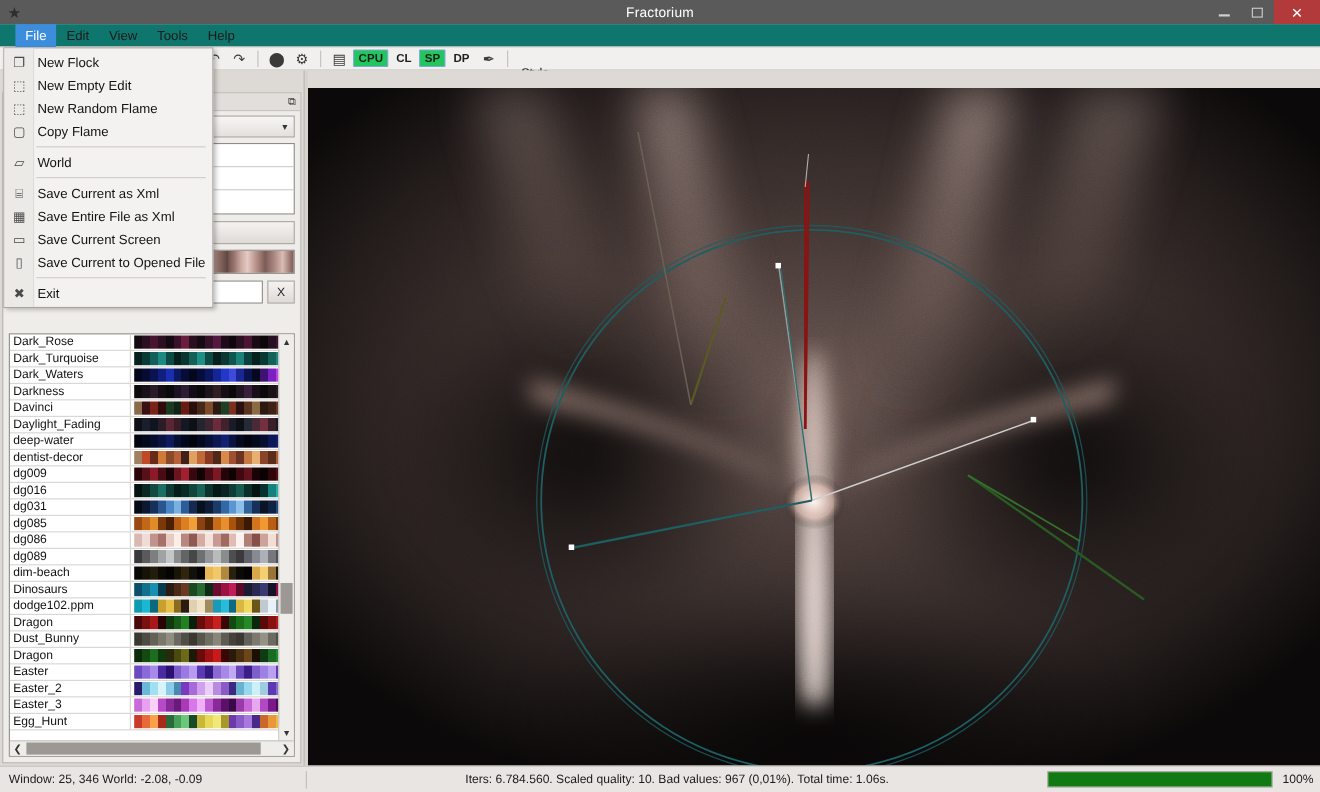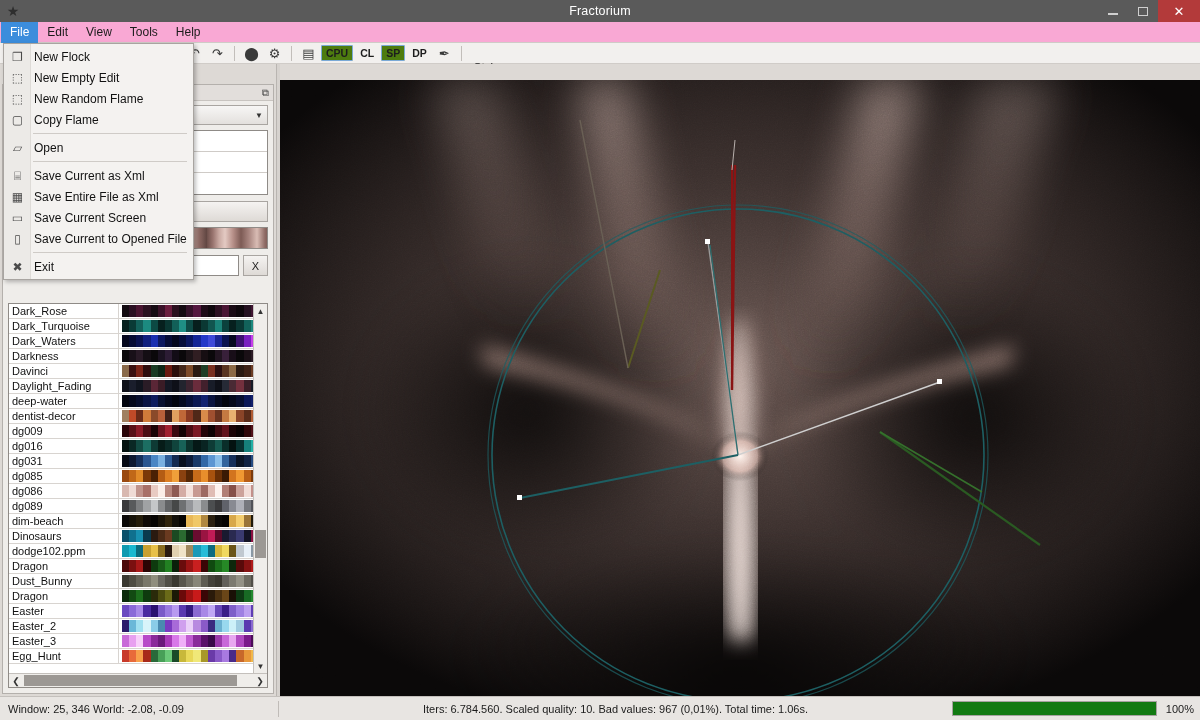"File" .menubar { background: #f9a8d4 -> #0f766e; padding-left: 1px -> 14px }
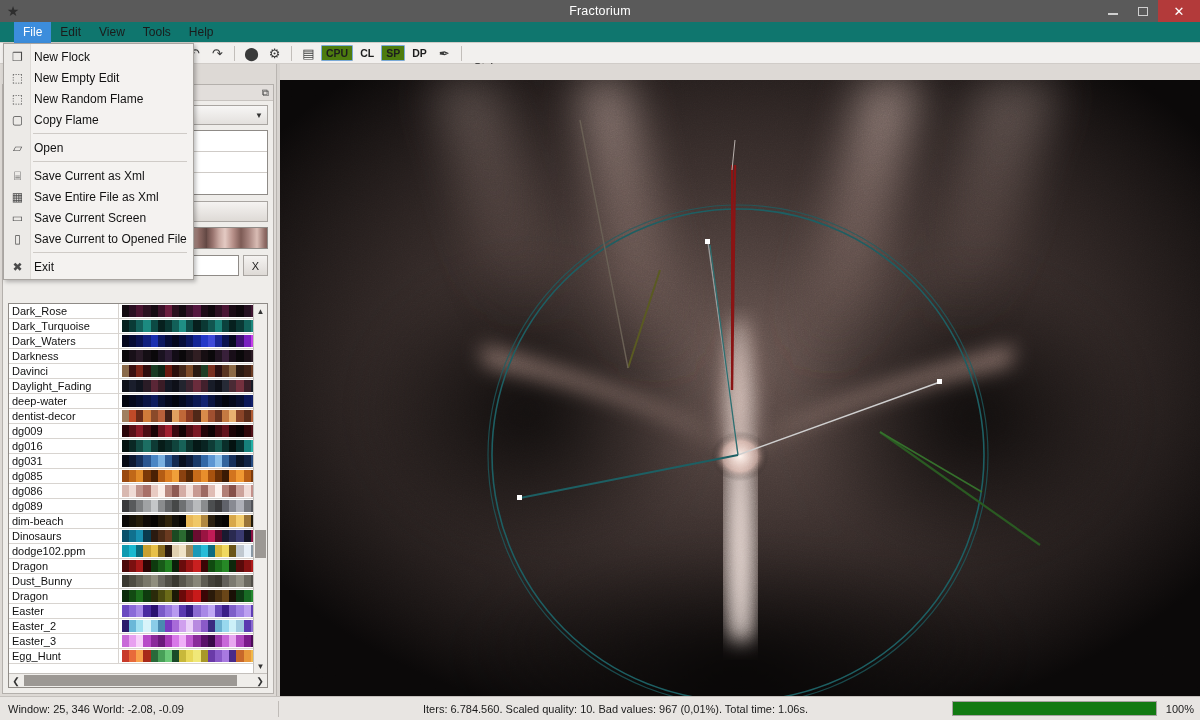"CPU" .tb-tog.on { background: #4d7c0f -> #22c55e }
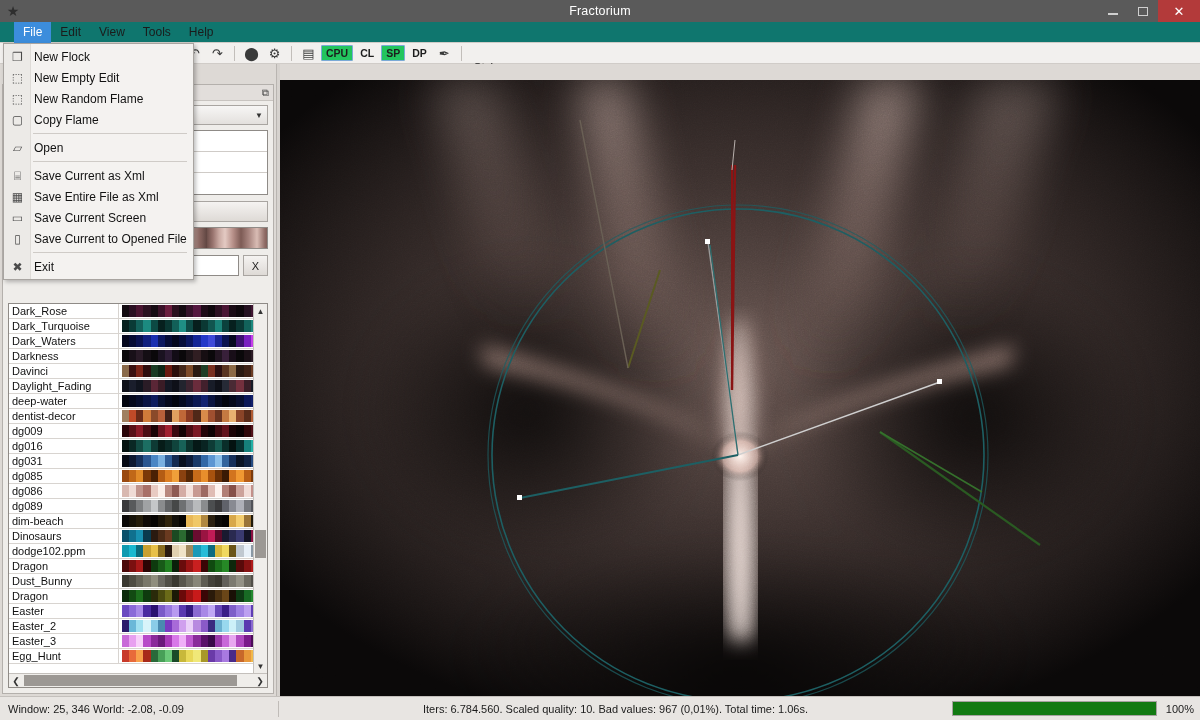"Open" div.dd-label { text: Open -> World }
